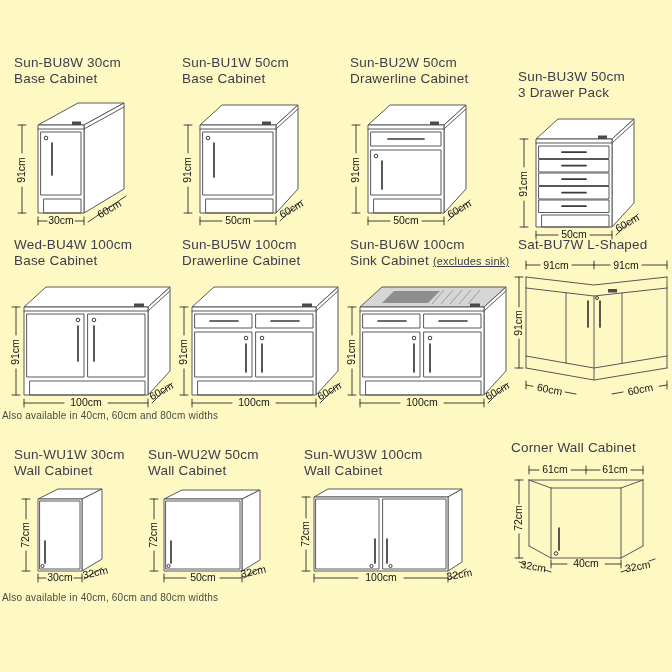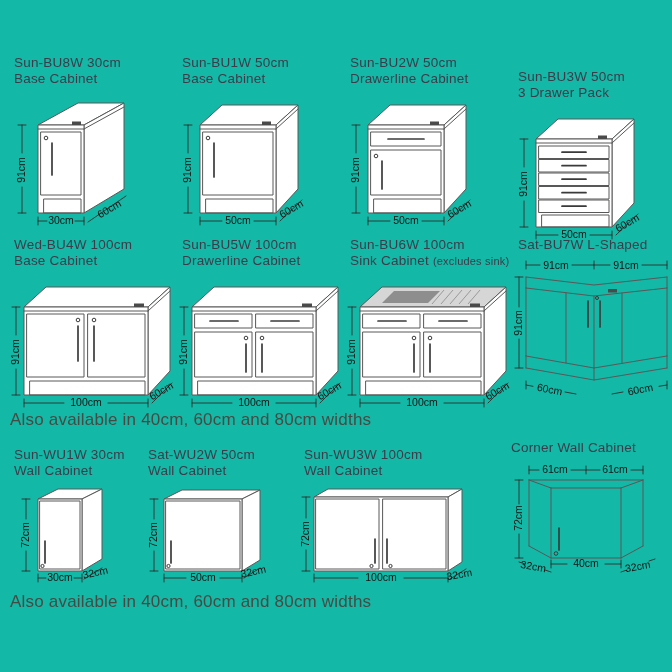"Sun-BU8W 30cm" #page { background: #14b8a6 -> #fef9c3 }
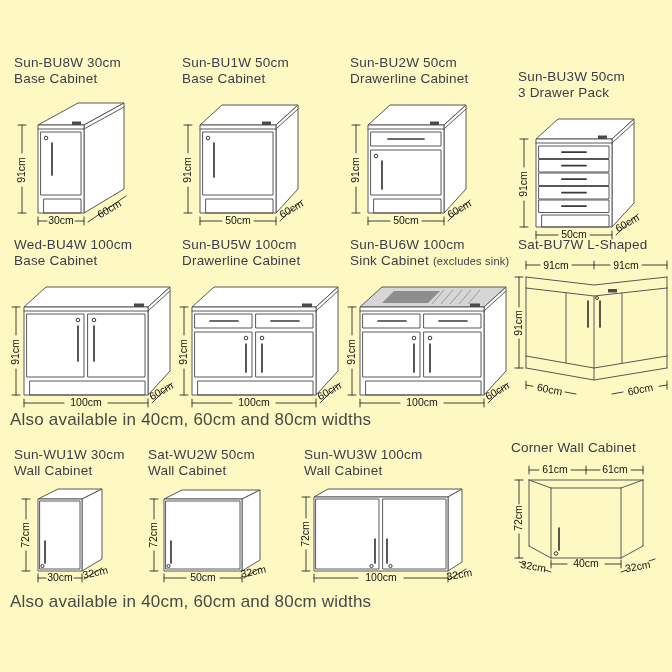"(excludes sink)" .title .small { text-decoration: none -> underline }
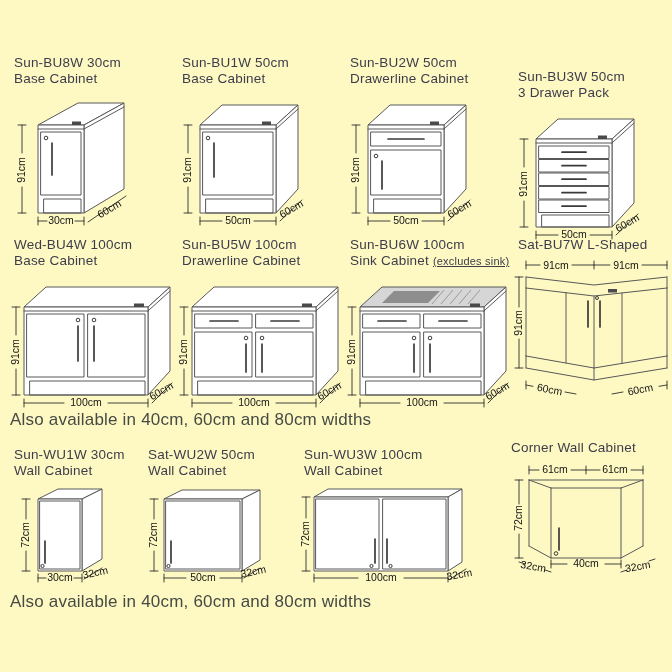"Also available in 40cm, 60cm" .note { font-size: 17px -> 10px; left: 10px -> 2px }
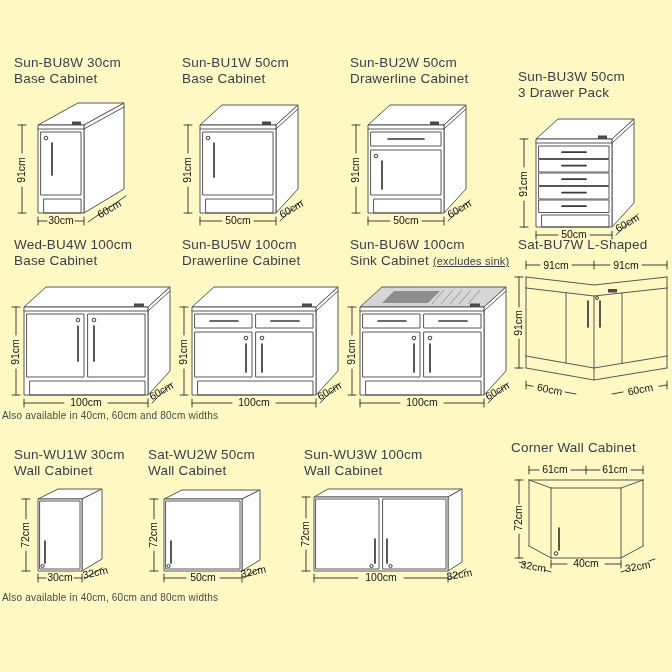"Sat-WU2W 50cm" div { text: Sat-WU2W -> Sun-WU2W }
